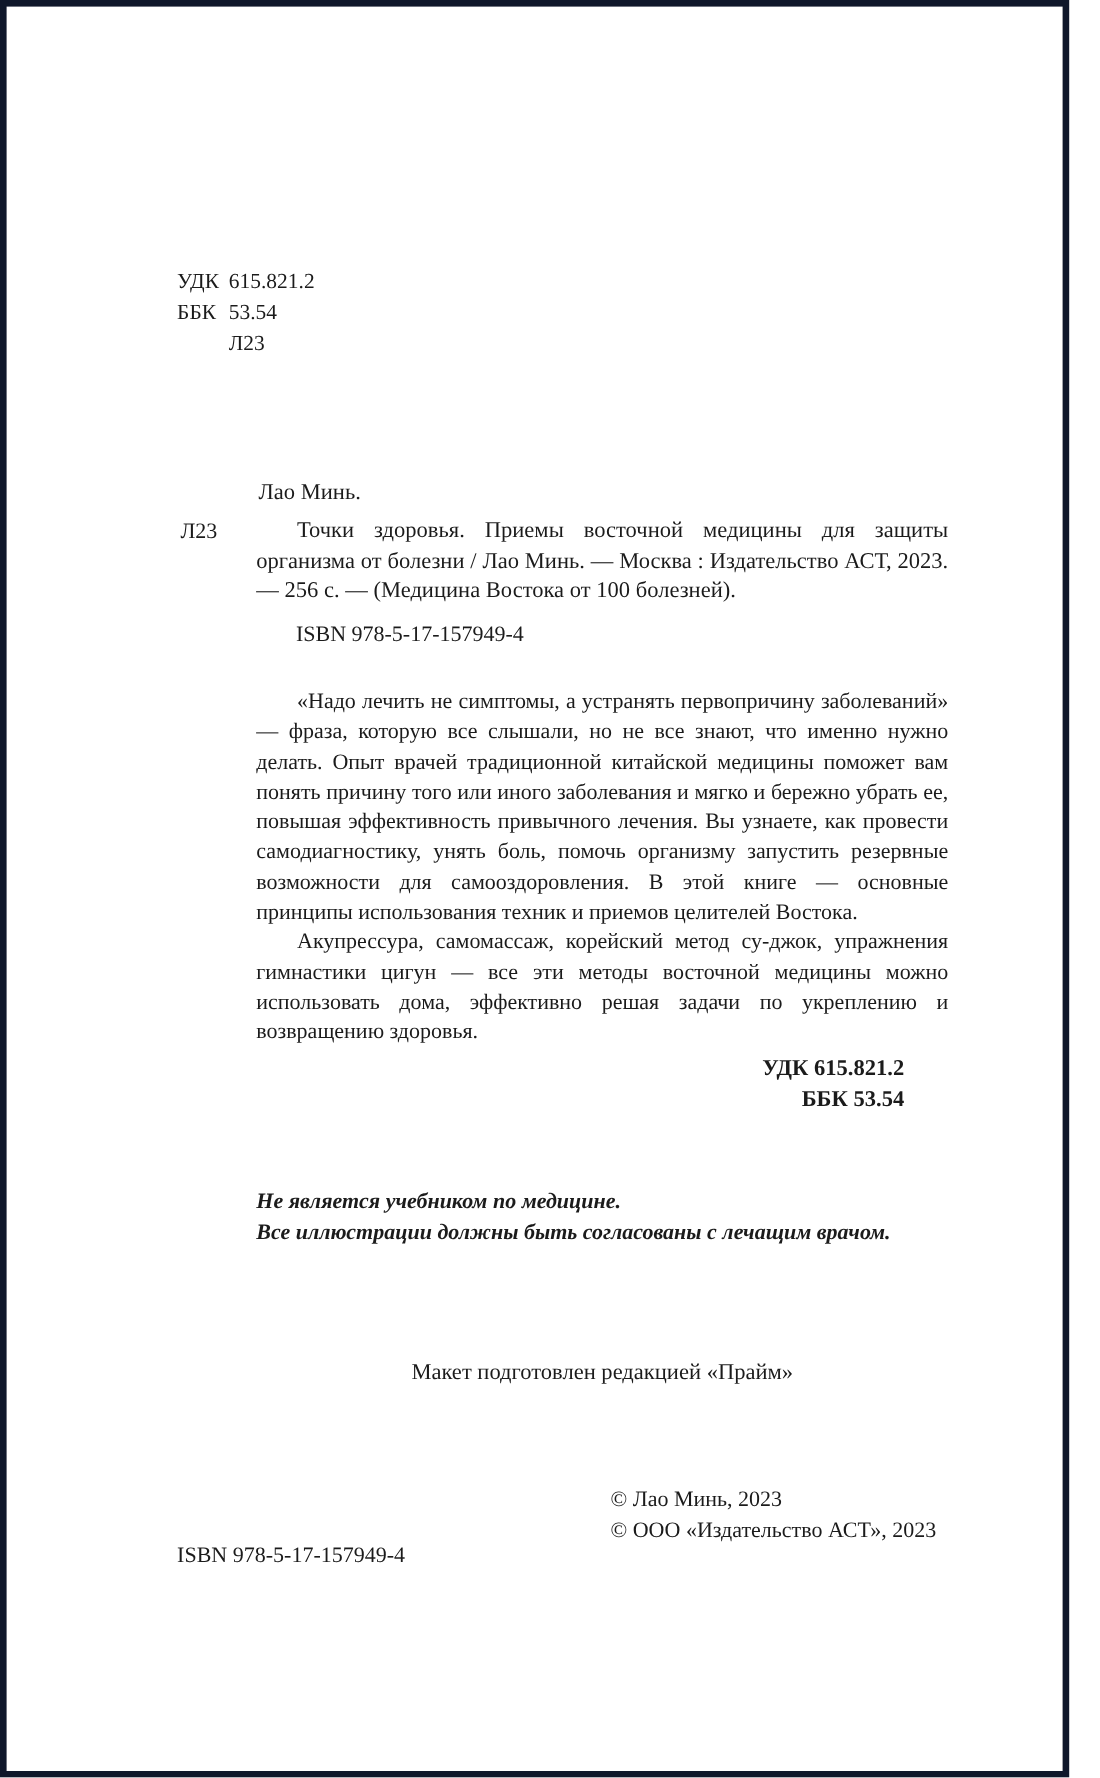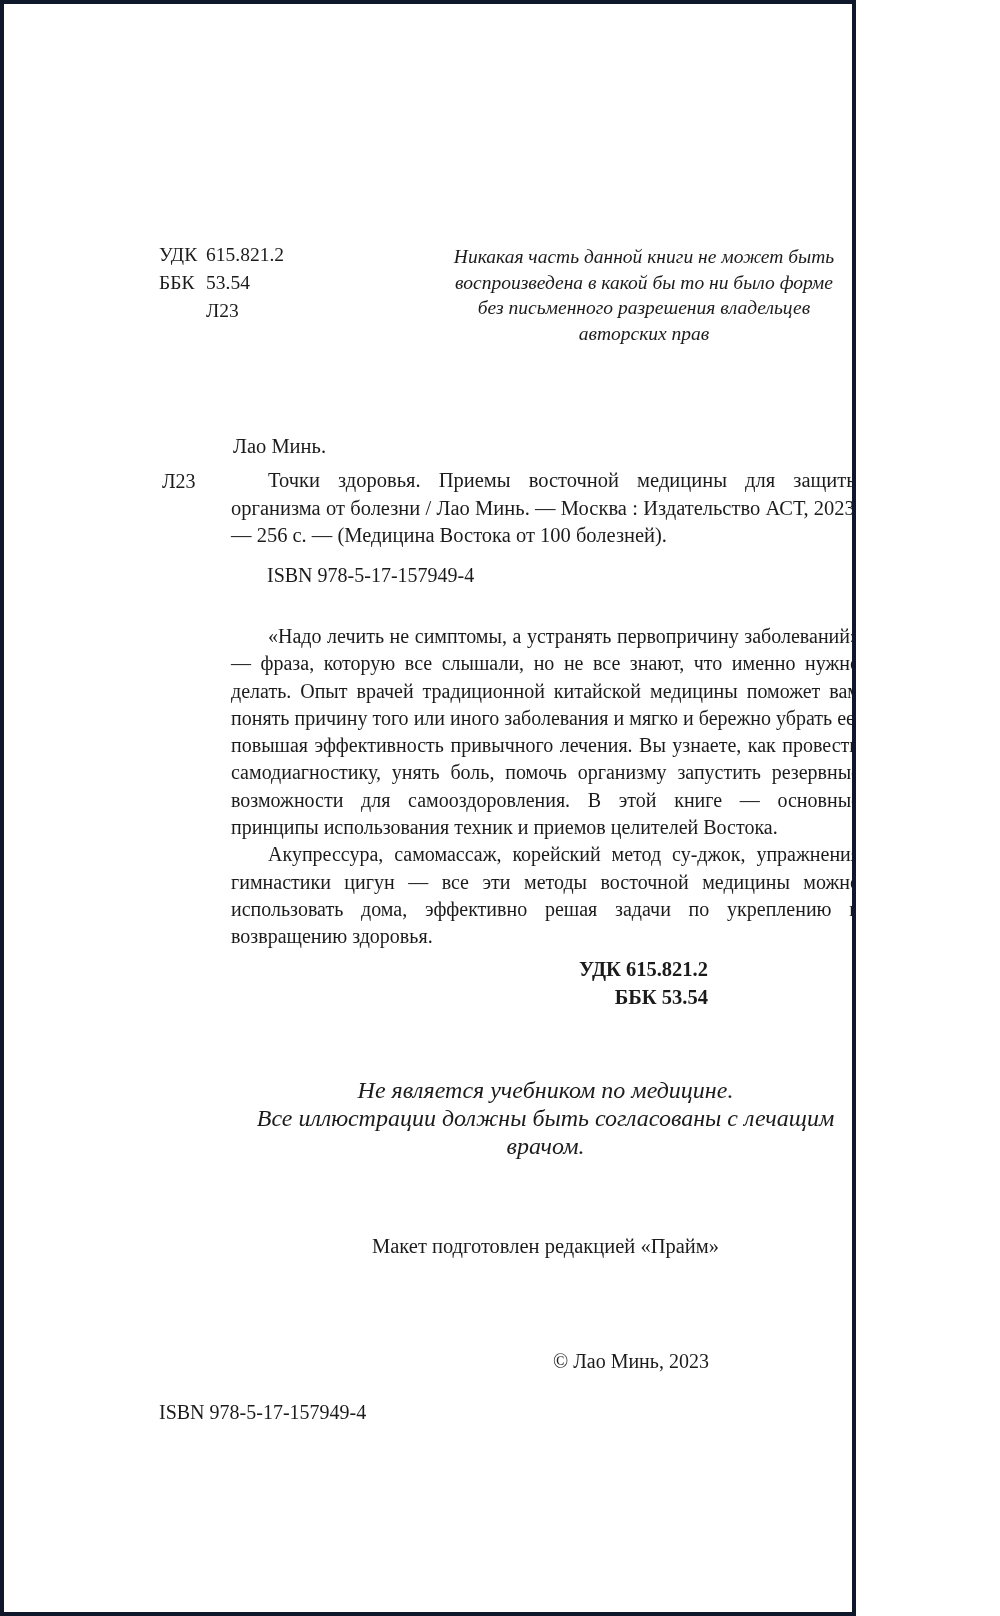"УДК 615.821.2" .page { border: 4px solid #0f172a -> 6px solid #0f172a; width: 856px -> 972px }
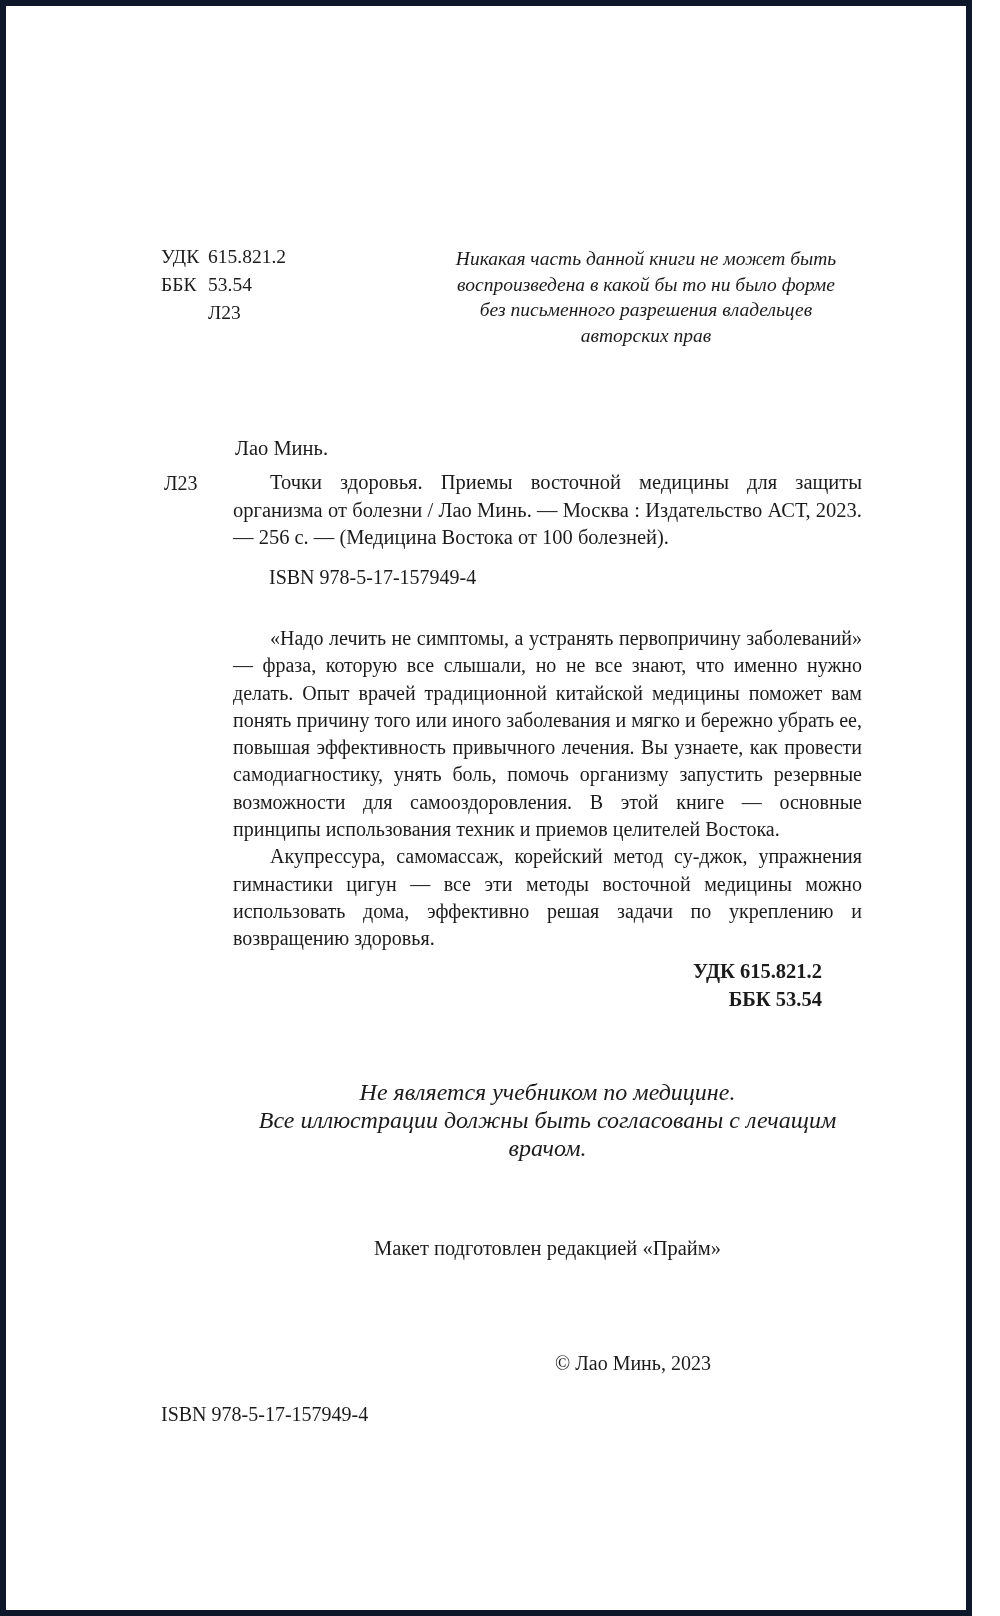"Никакая часть данной книги не" div.rights-notice { html: <div> <div>Никакая часть данной книги не может быть</div> <div>воспроизведена в какой бы то ни было форме</div> <div>без письменного разрешения владельцев</div> <div>авторских прав</div> </div> -> none }
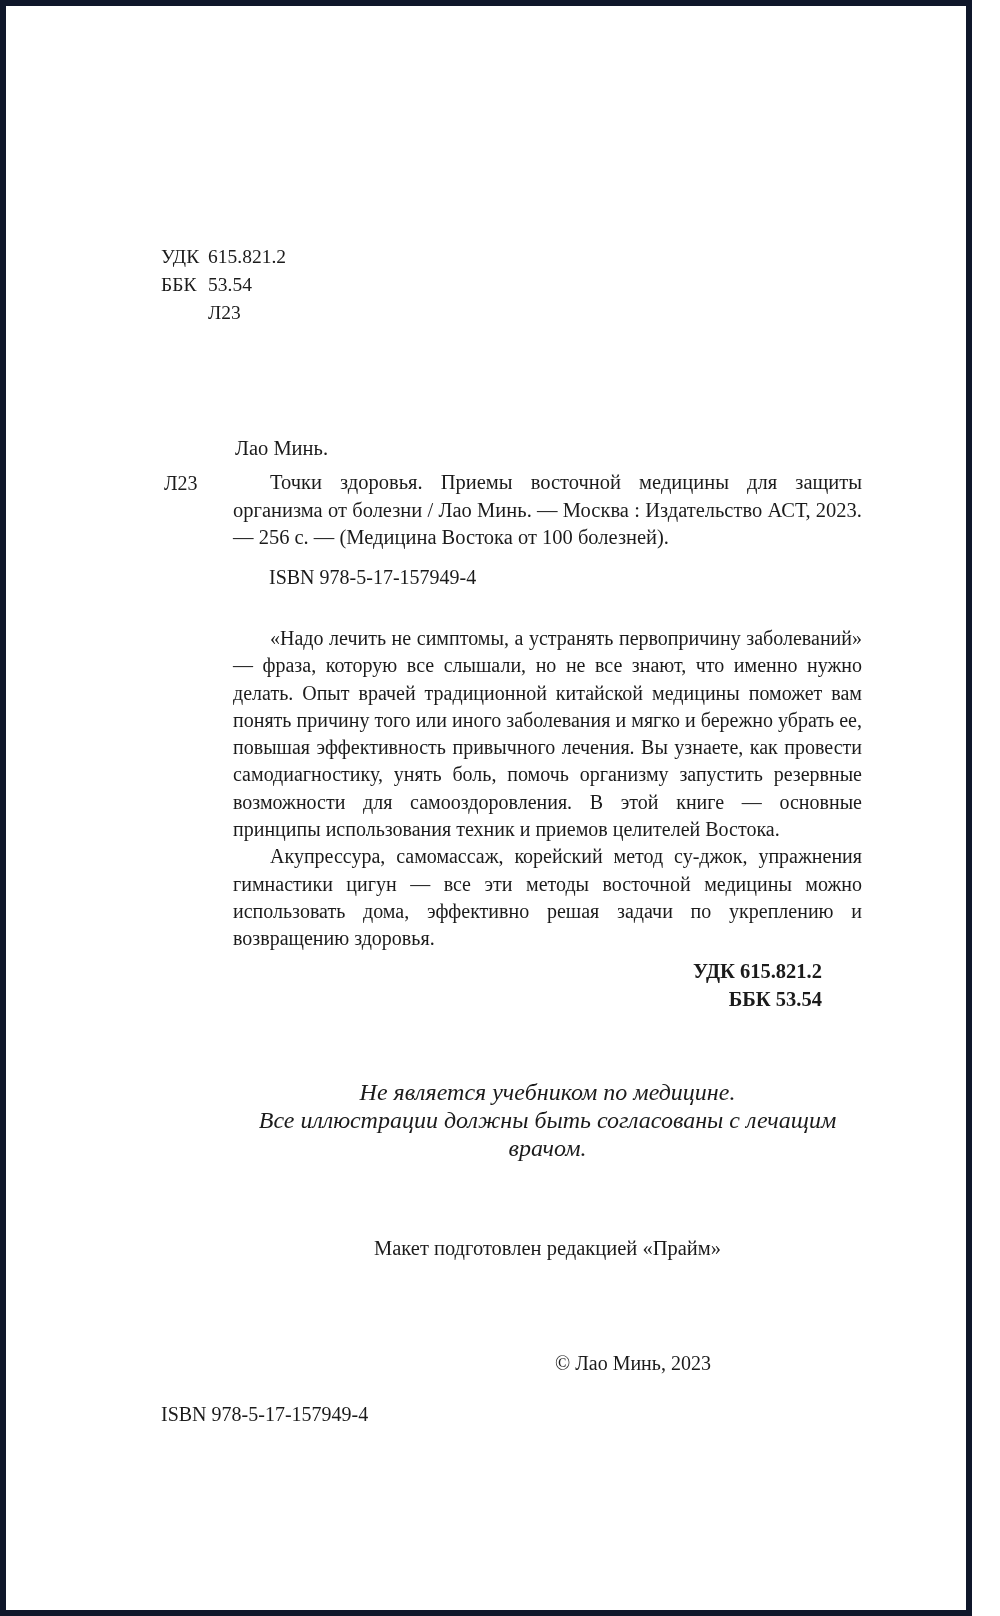"Не является учебником по медицине." .disclaimer { font-size: 24px -> 20px; font-weight: none -> bold; text-align: center -> left }
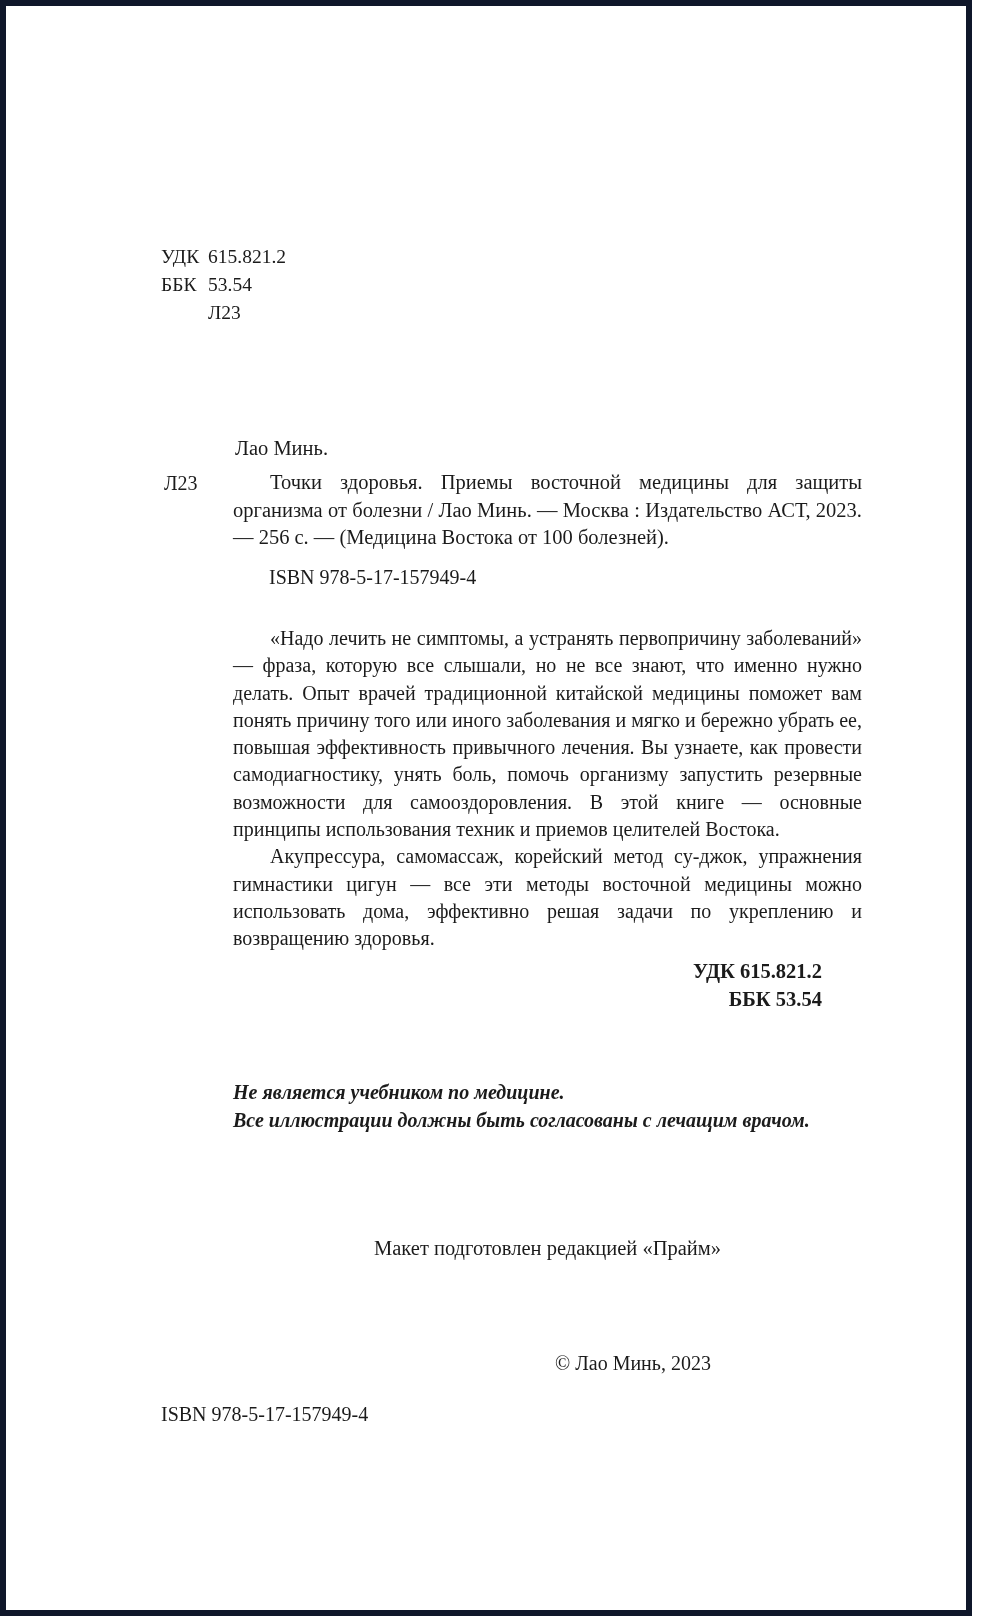"© ООО «Издательство АСТ», 2023" div { html: none -> <div>© ООО «Издательство АСТ», 2023</div> }
